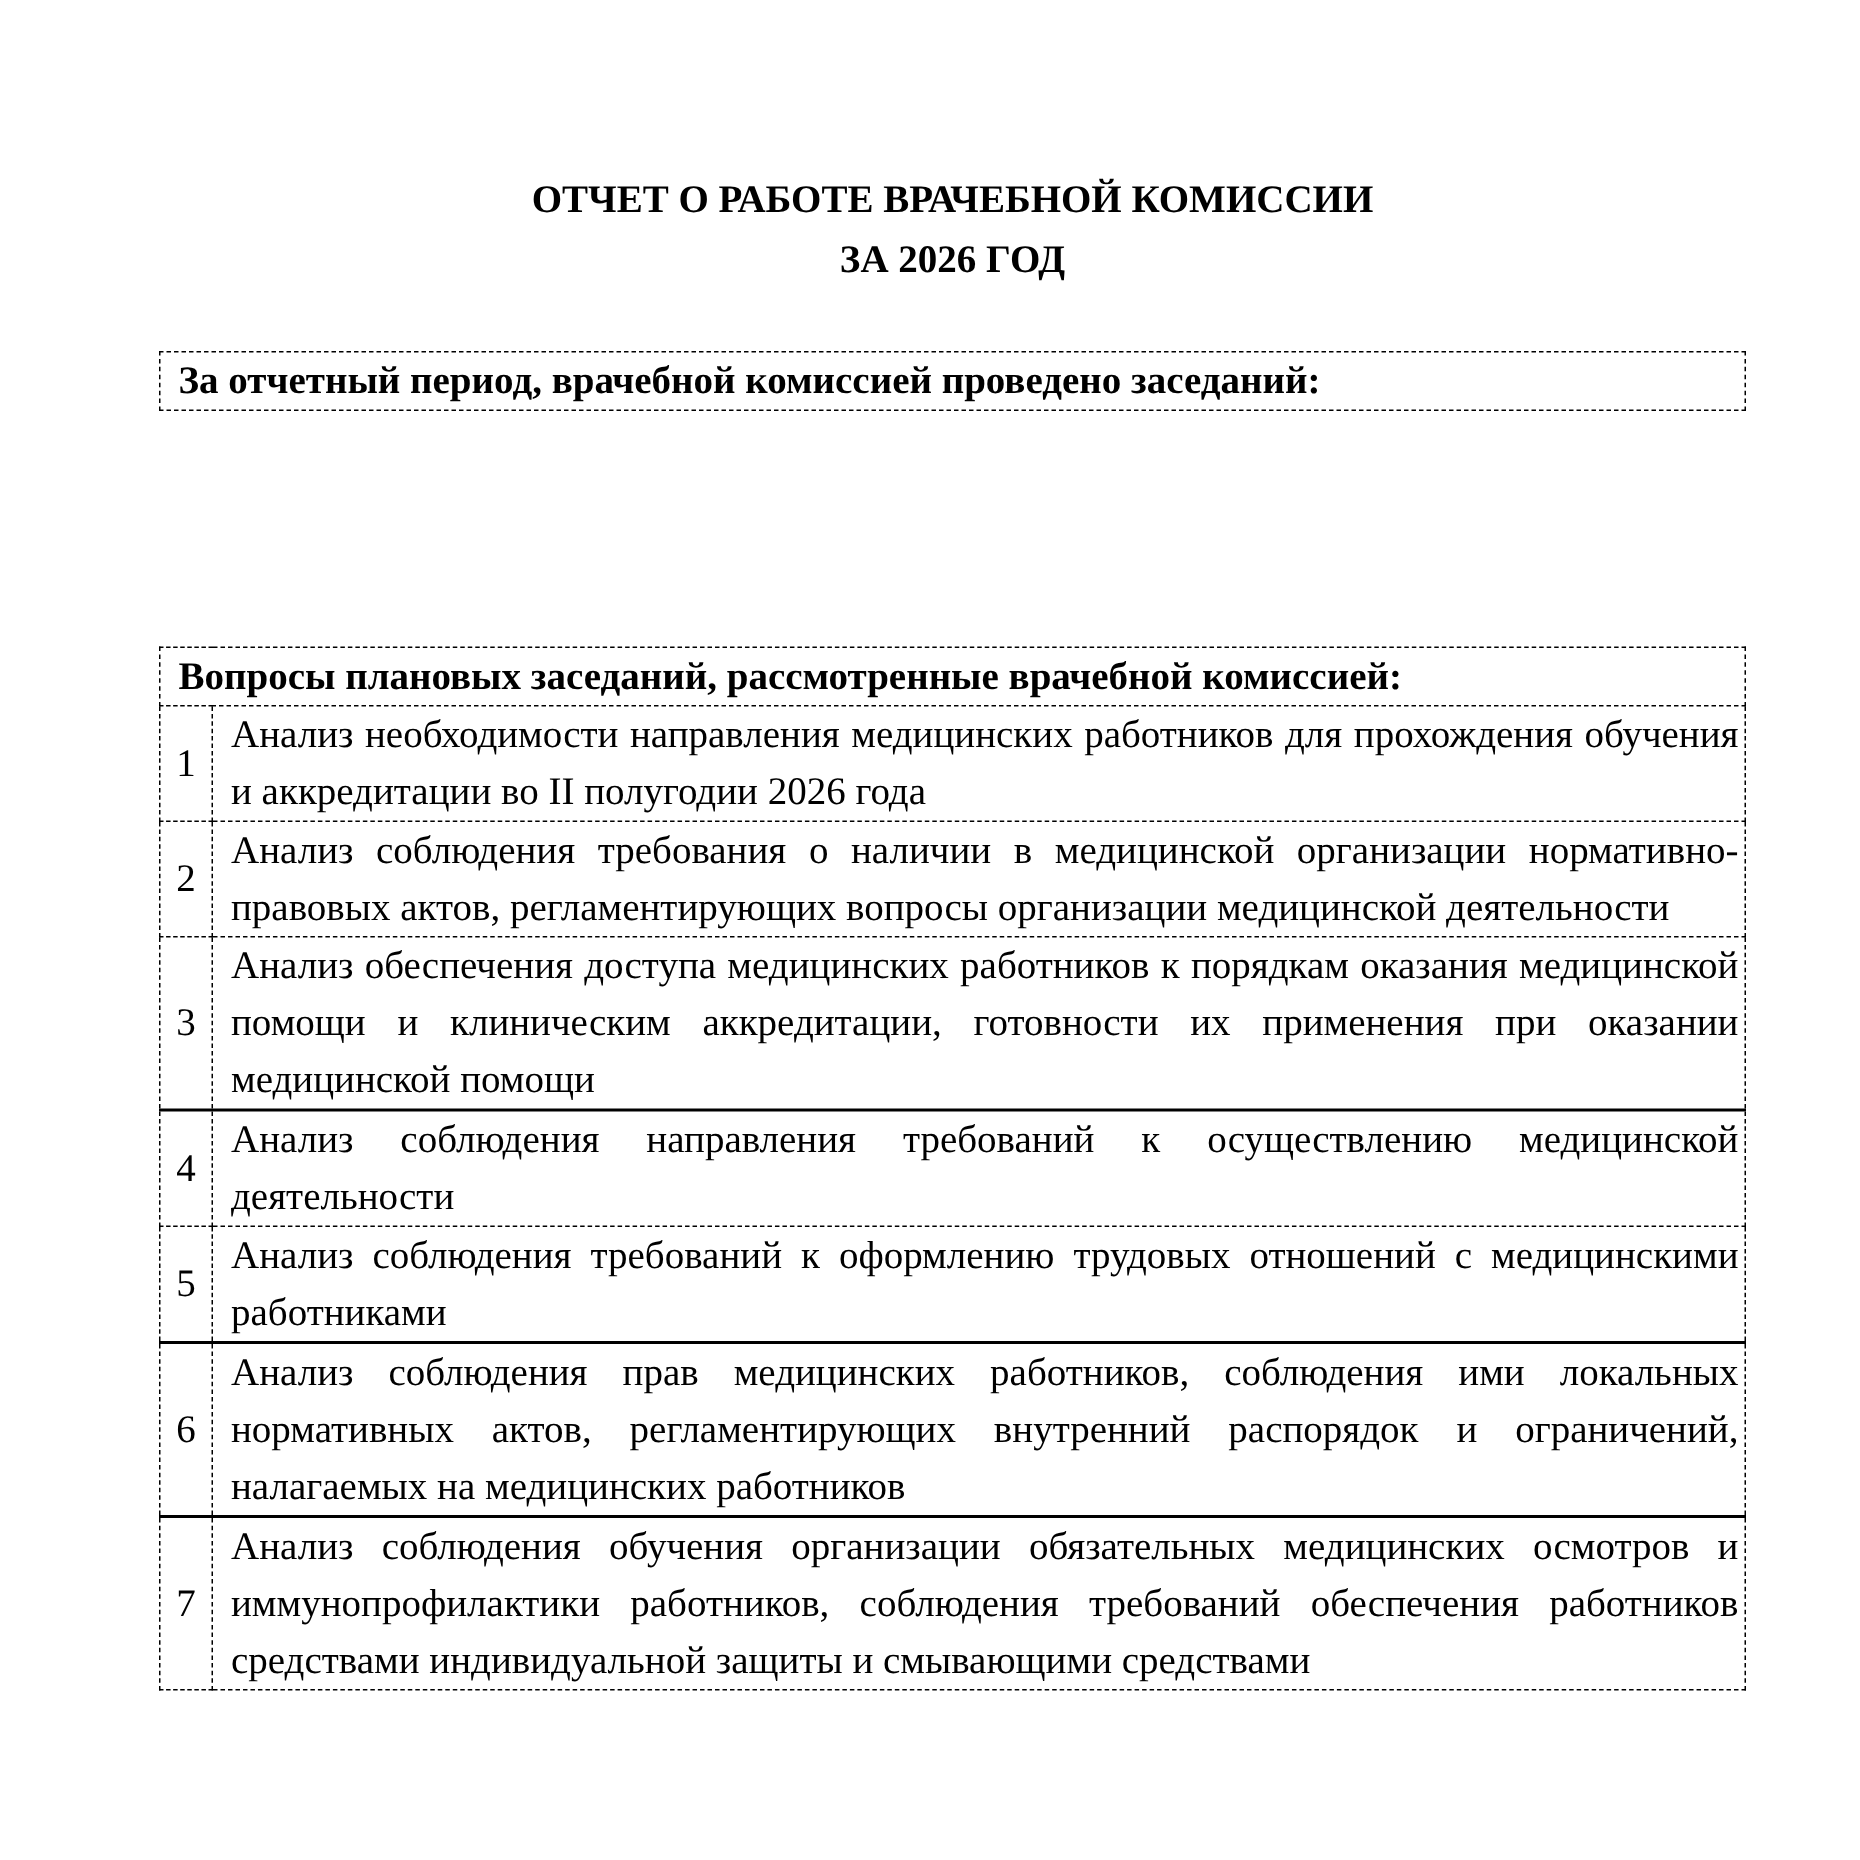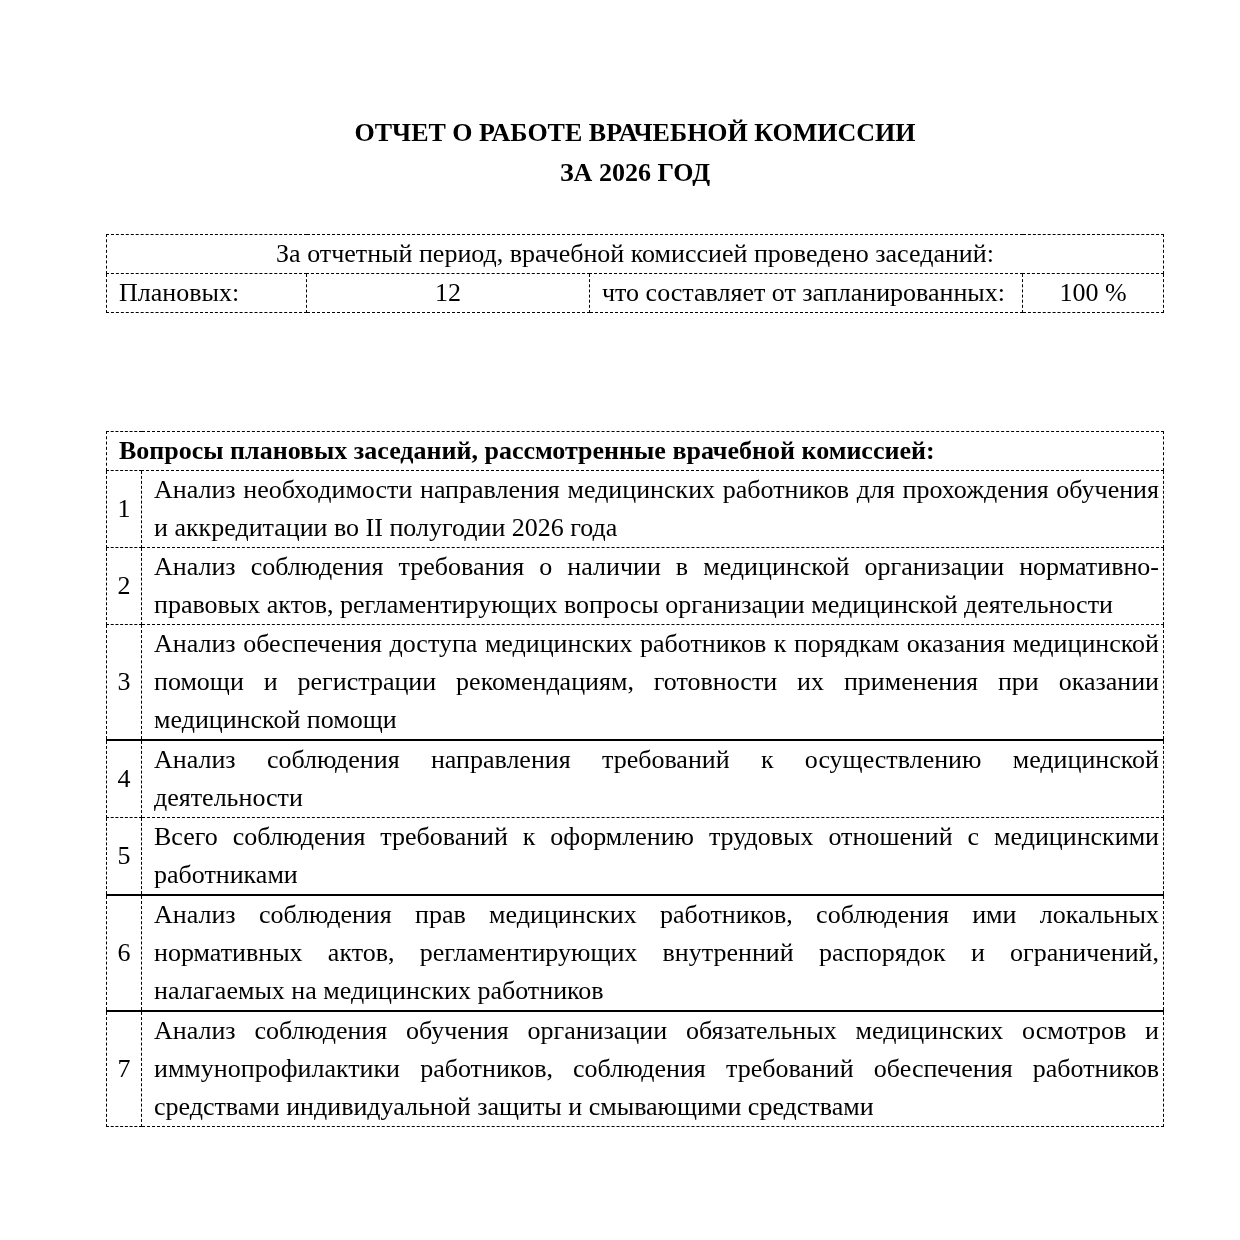"За отчетный период, врачебной комиссией" #summary td.hdr { font-weight: normal -> bold; text-align: center -> none }
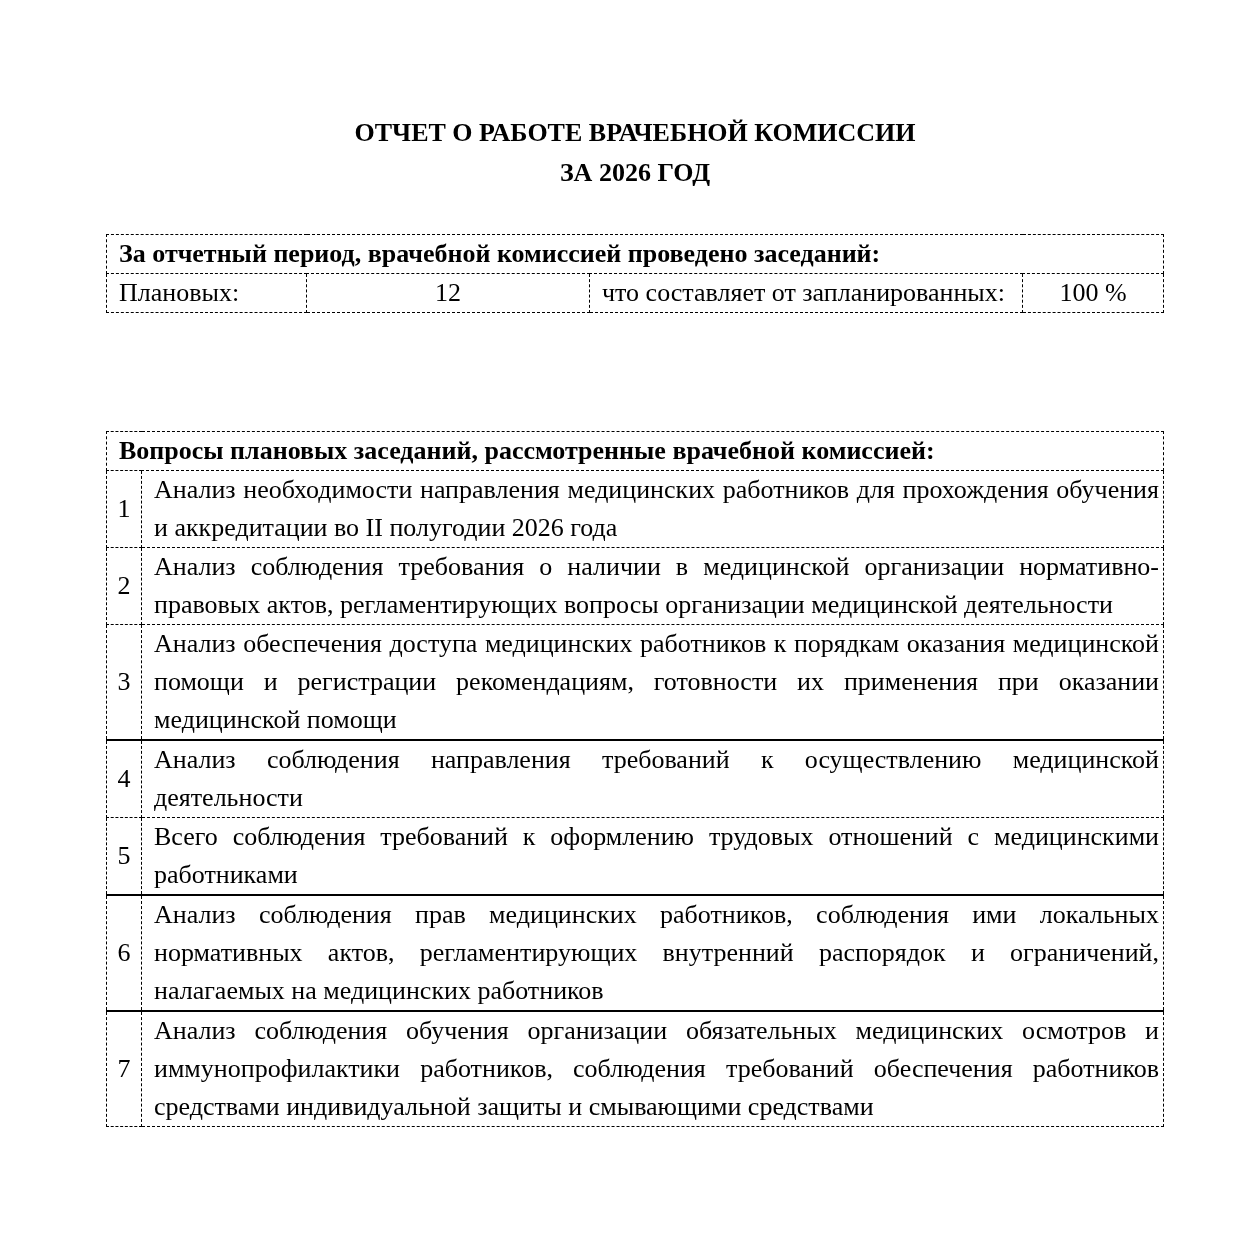"Плановых:" tr { html: <tr> <td>Плановых:</td> <td>12</td> <td>что составляет от запланированных:</td> <td>100 %</td> </tr> -> none }
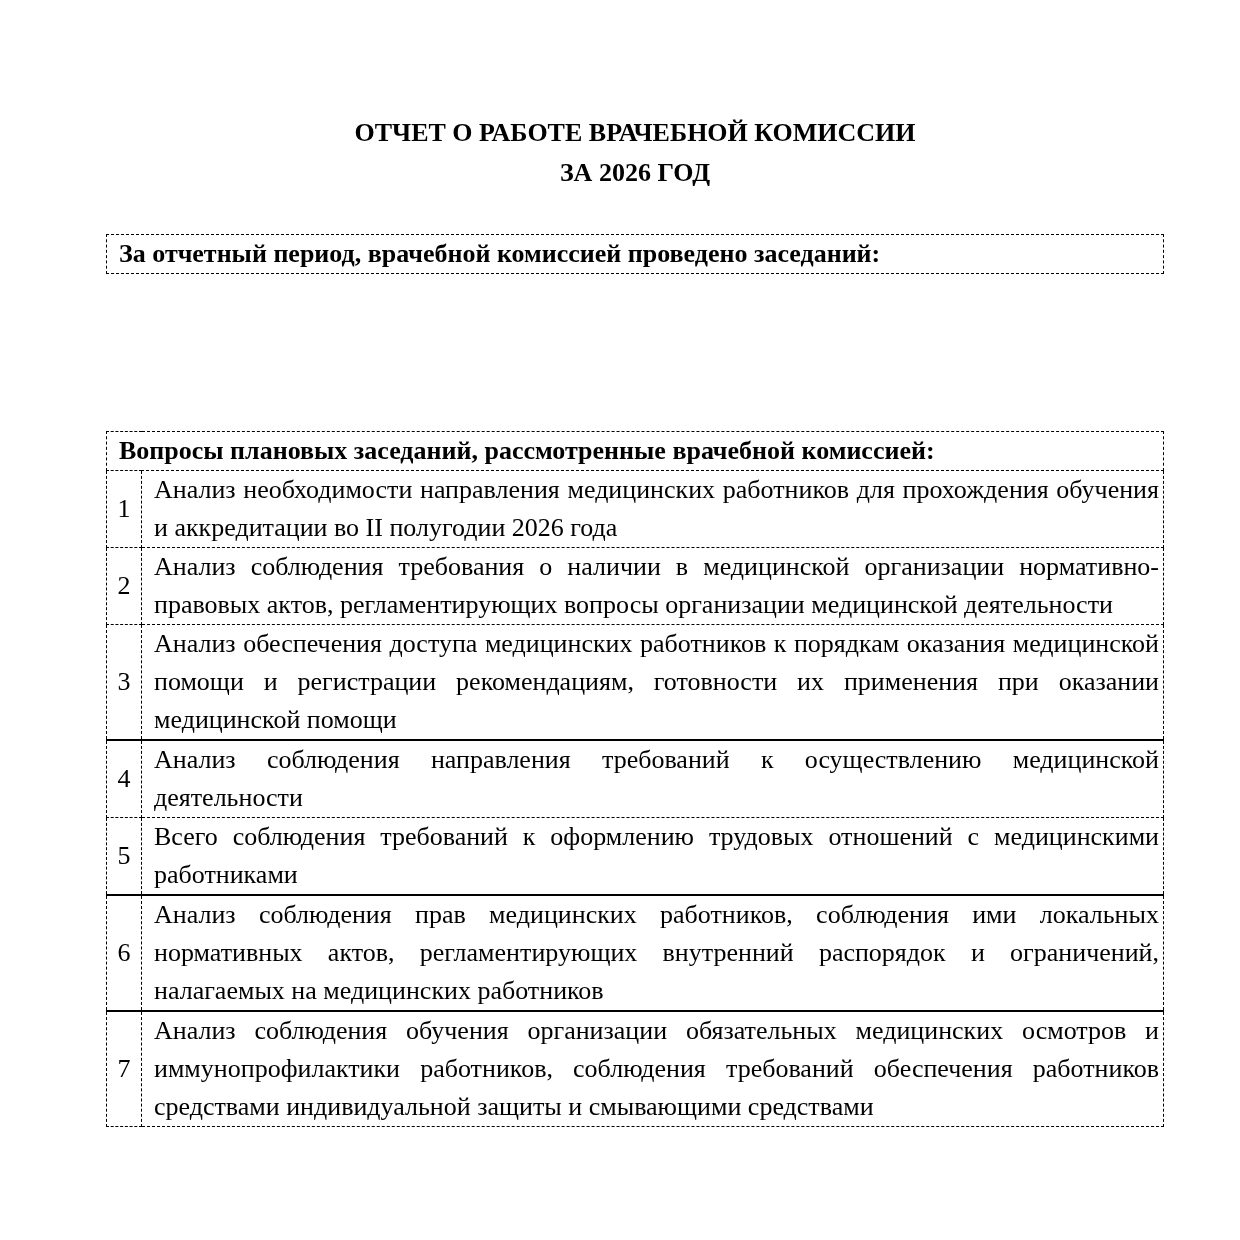"Анализ обеспечения доступа медицинских" td.txt { text: регистрации рекомендациям -> клиническим аккредитации }
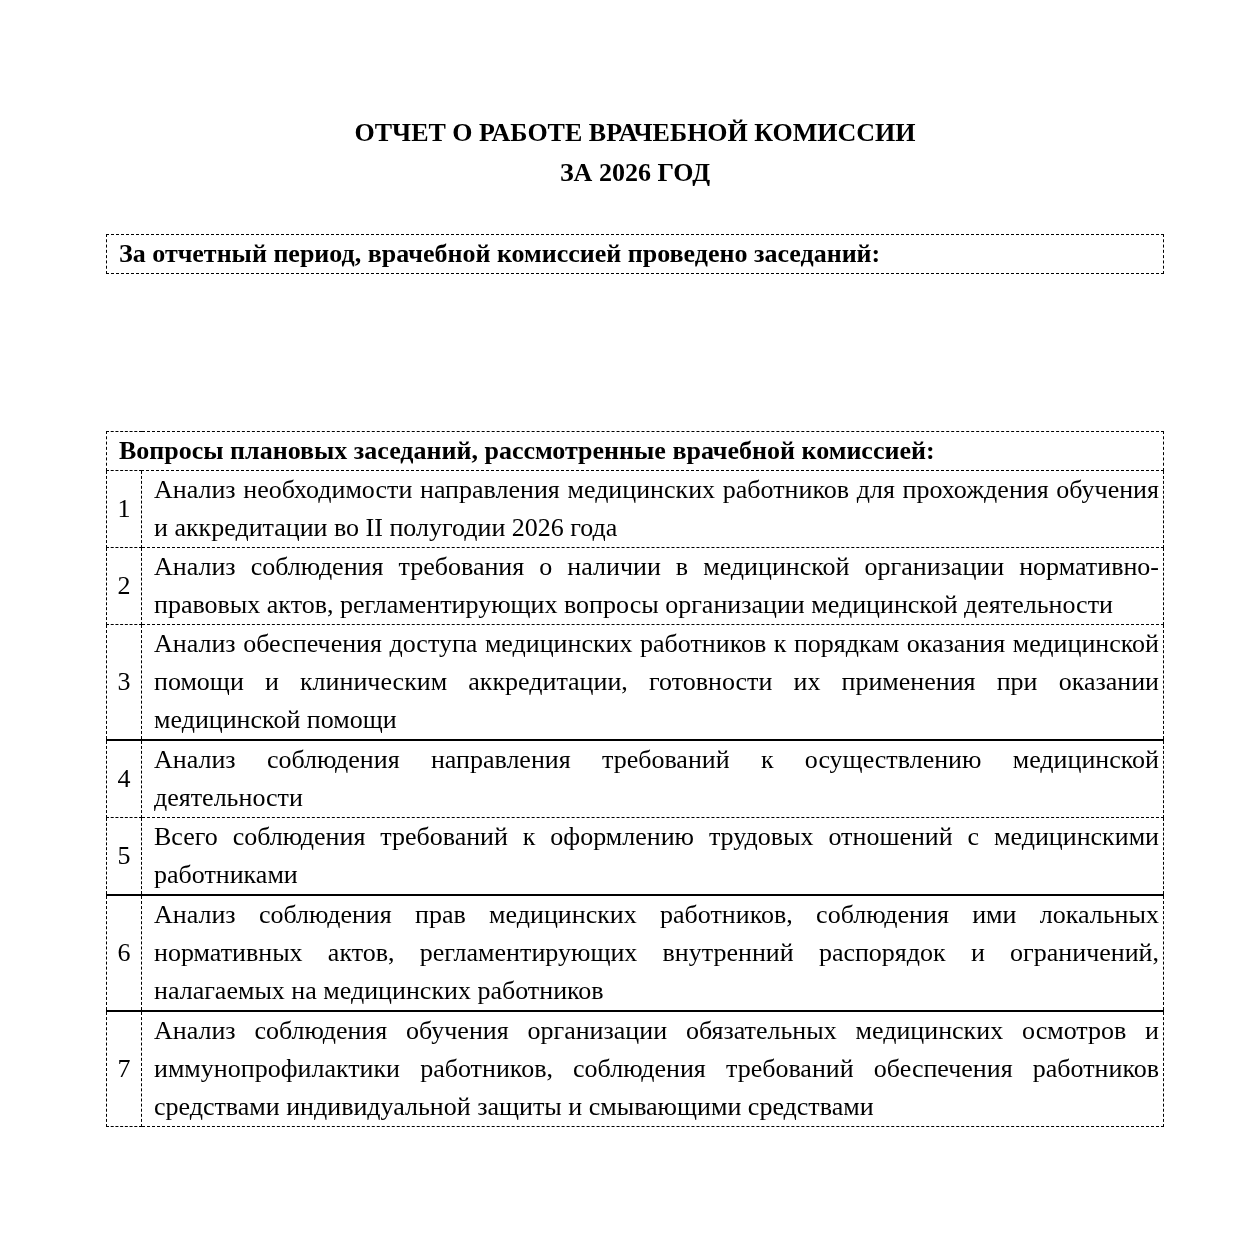"Всего соблюдения требований к оформлению" td.txt { text: Всего -> Анализ }
